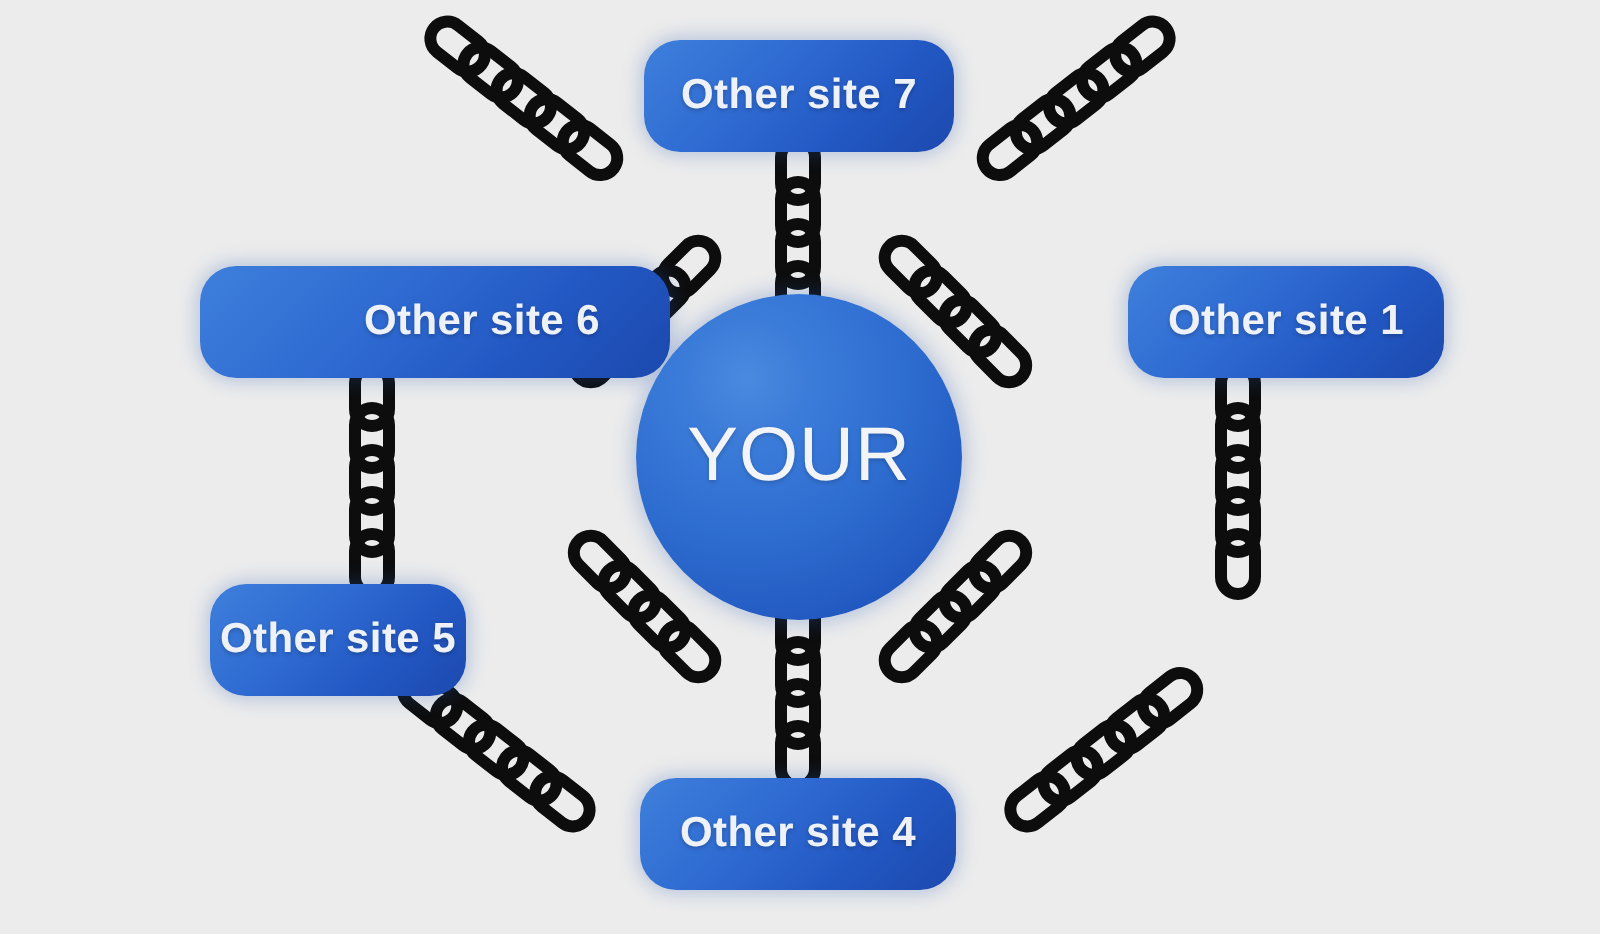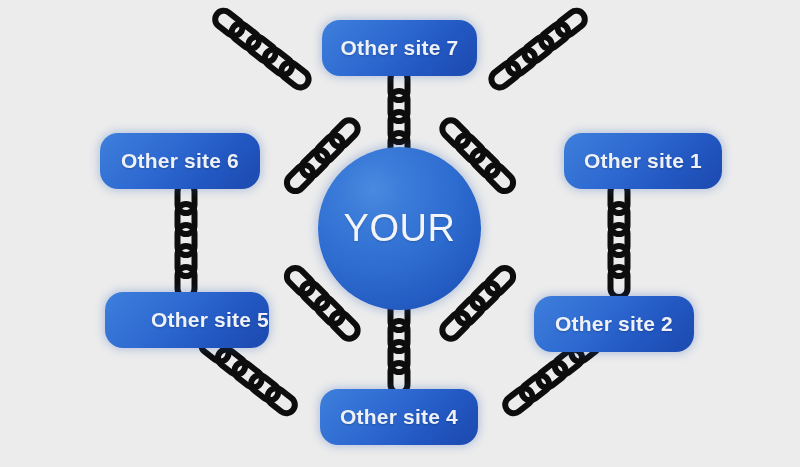"Other site 6" .p6 { padding-left: none -> 47px; width: 160px -> 188px }
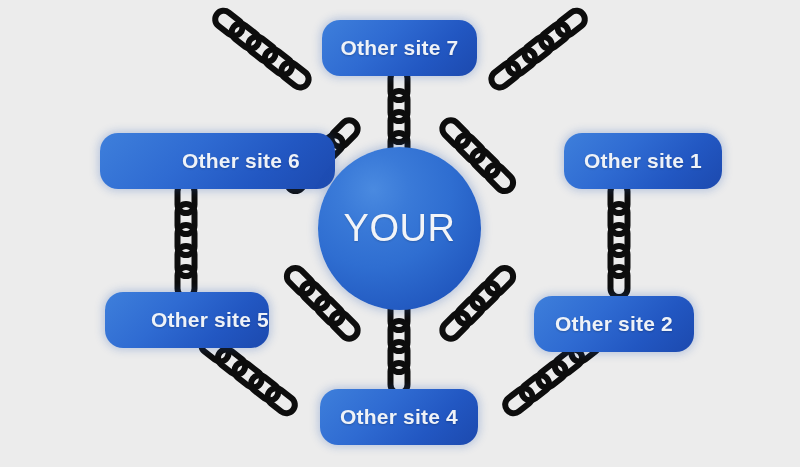"Other site 5" .p5 { justify-content: flex-end -> none; width: 164px -> 128px }
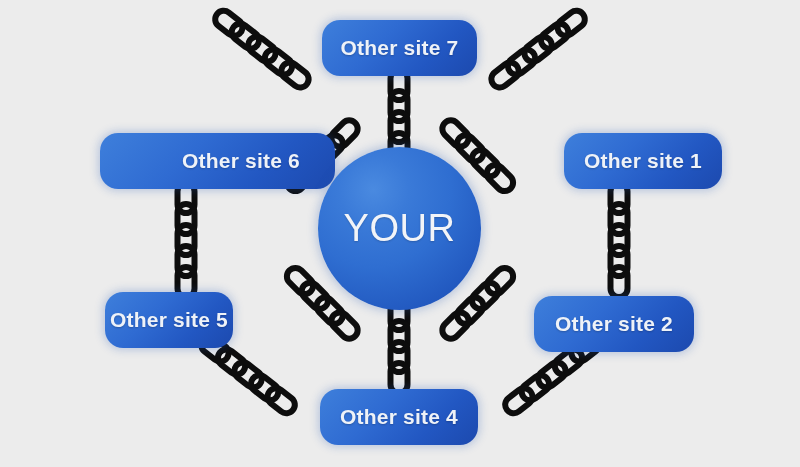"Other site 2" div.pill { html: <div> <span>Other site 2</span> </div> -> none }
